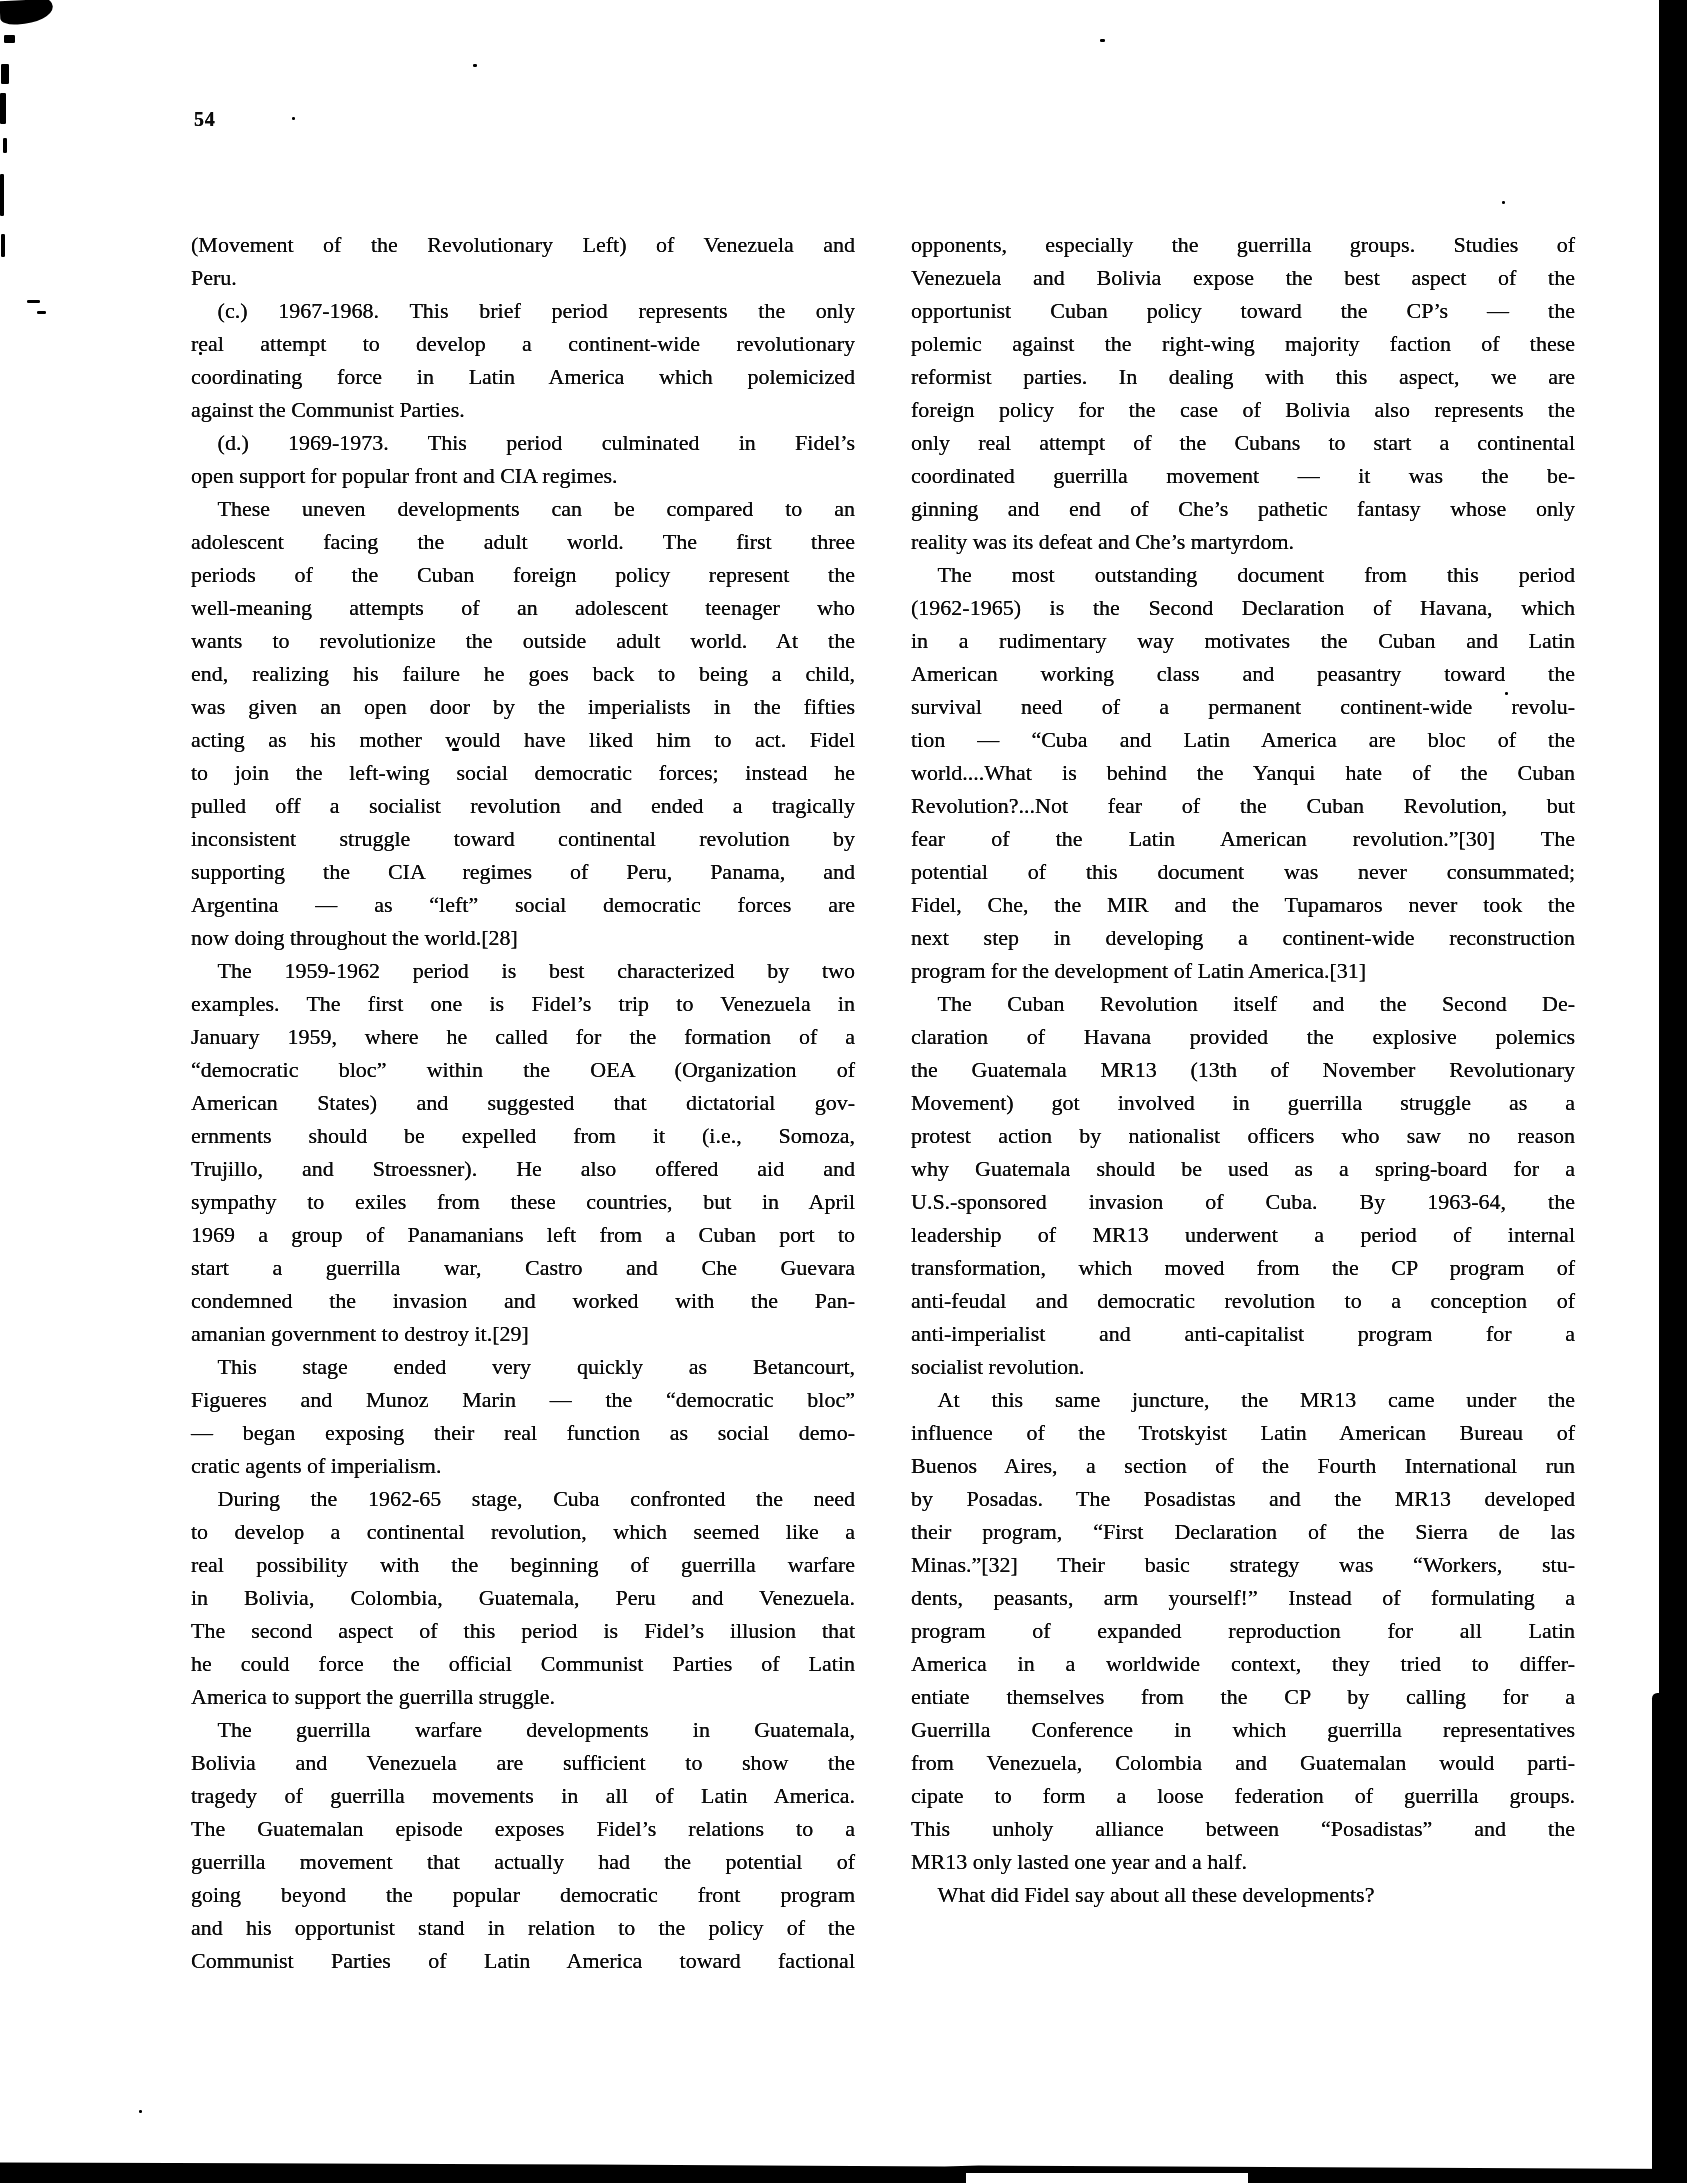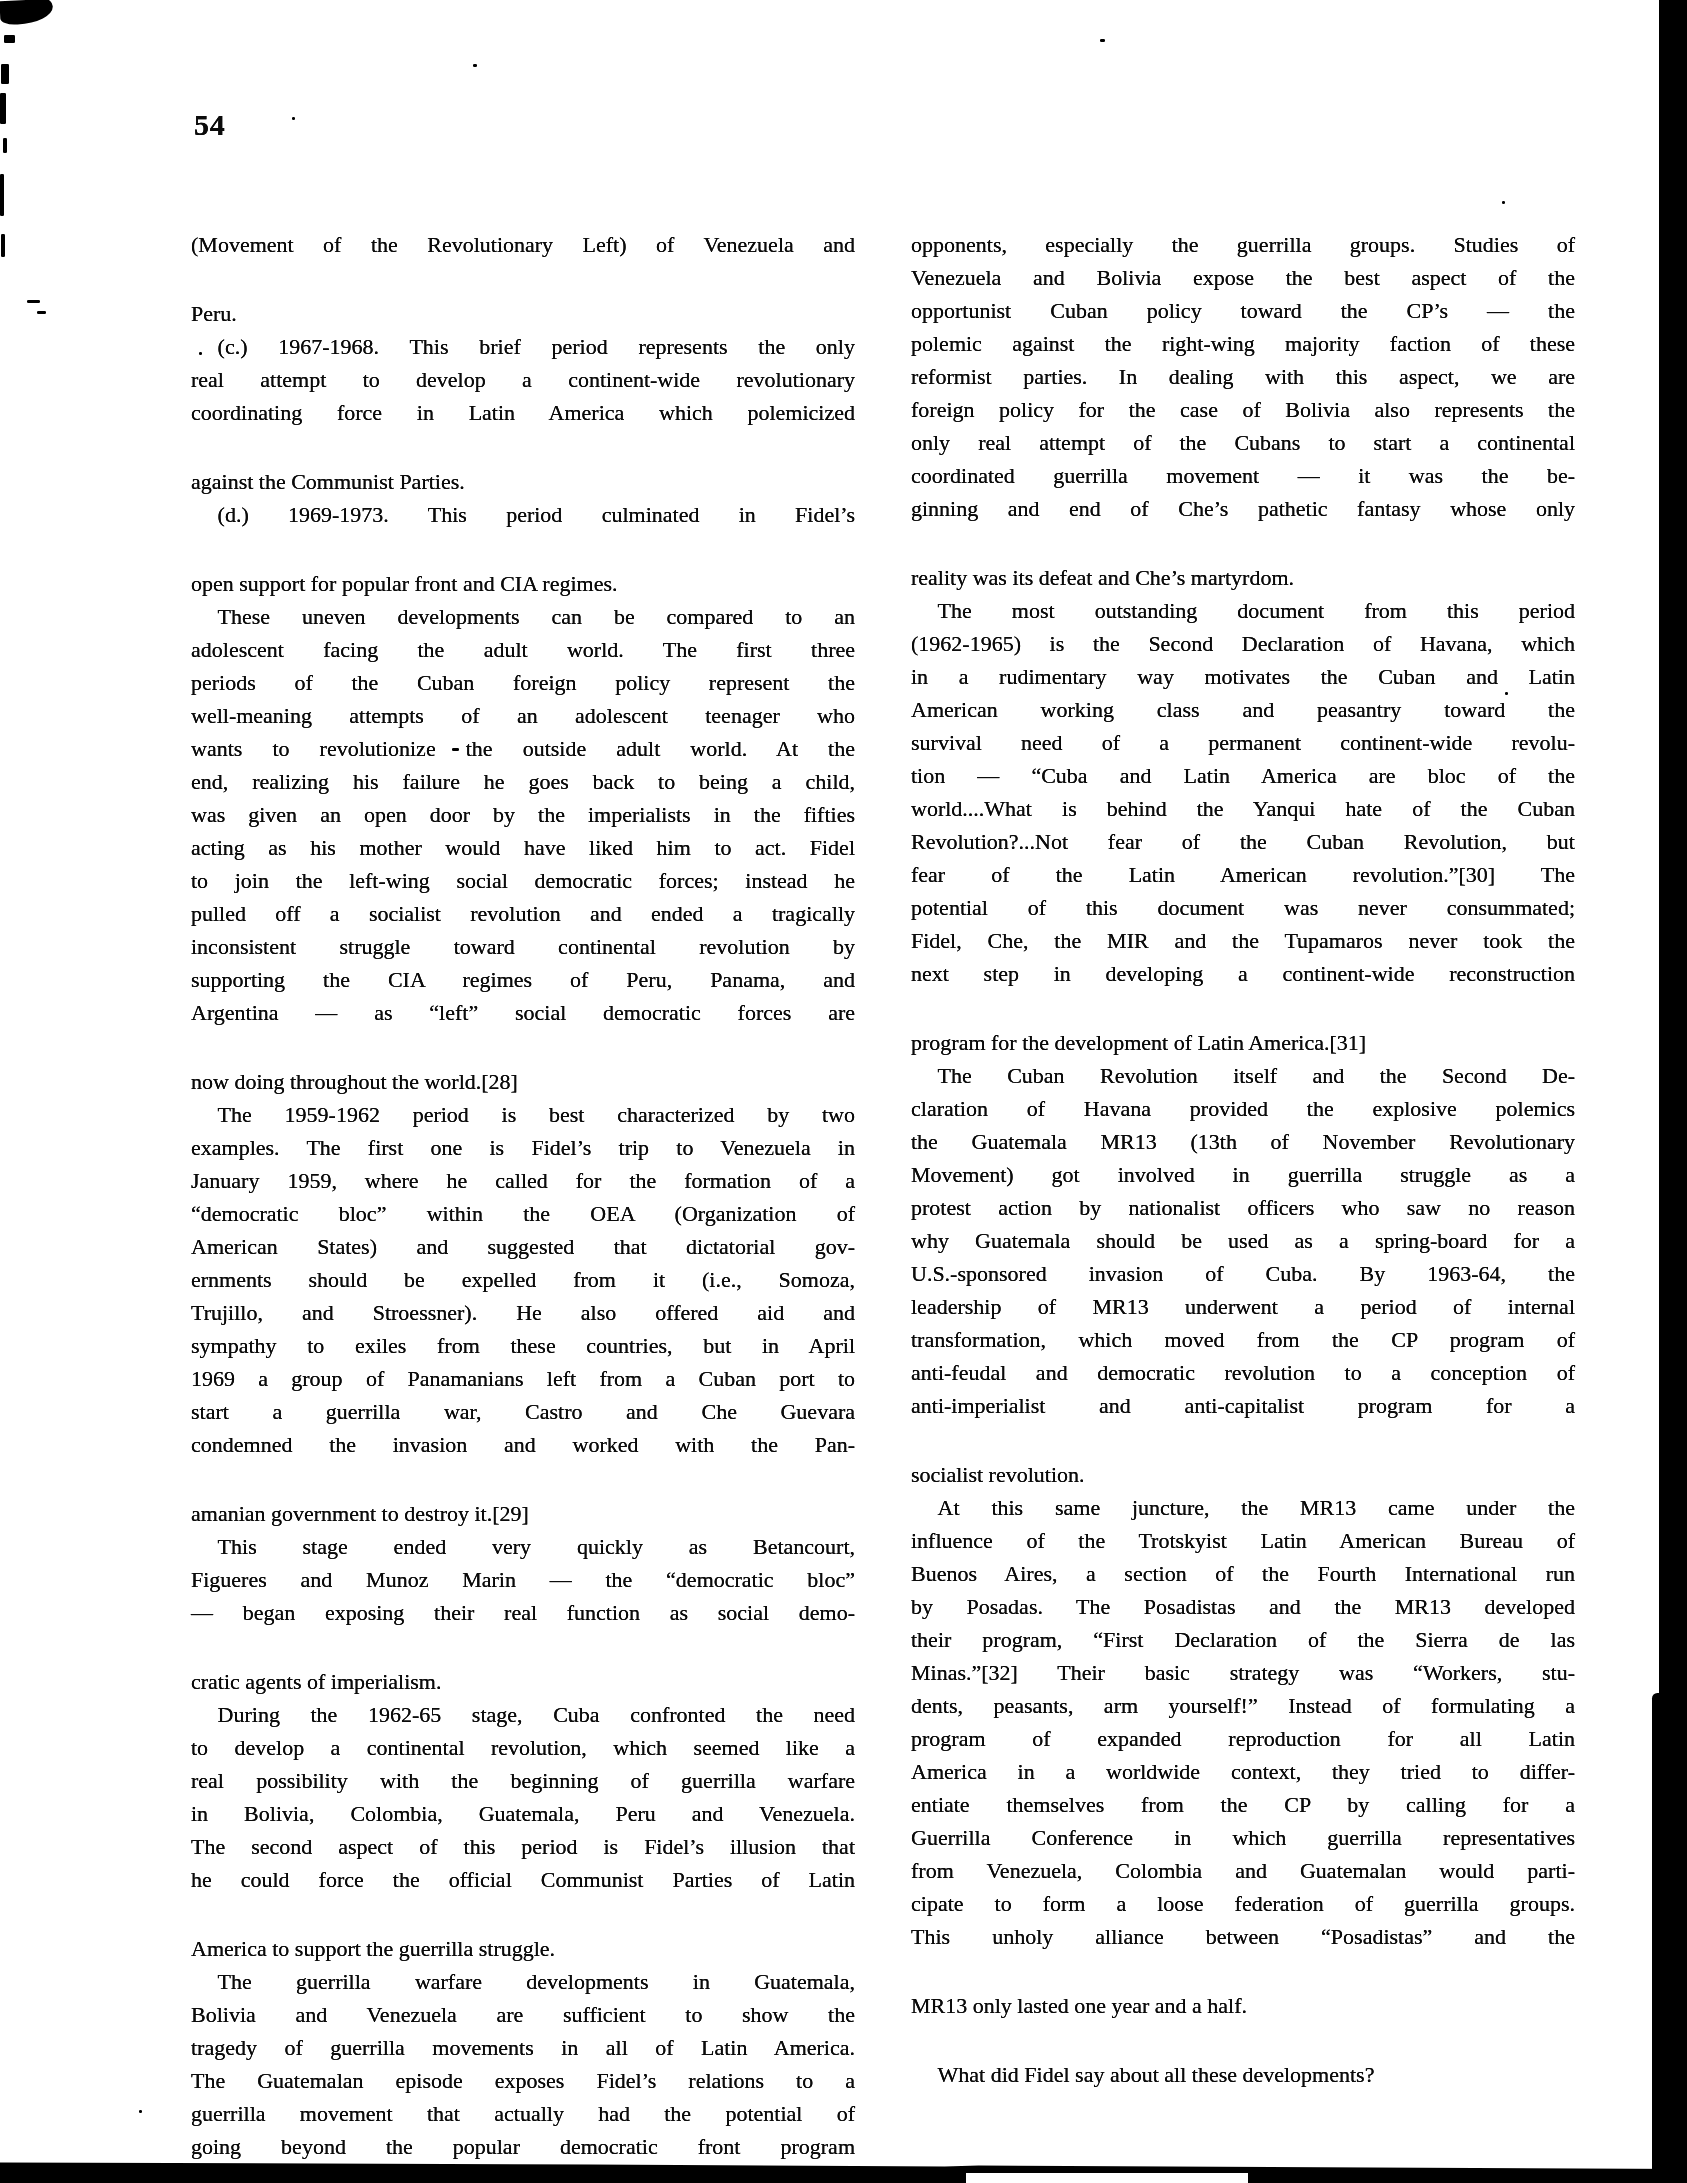"54" .page-number { font-size: 30px -> 20px }
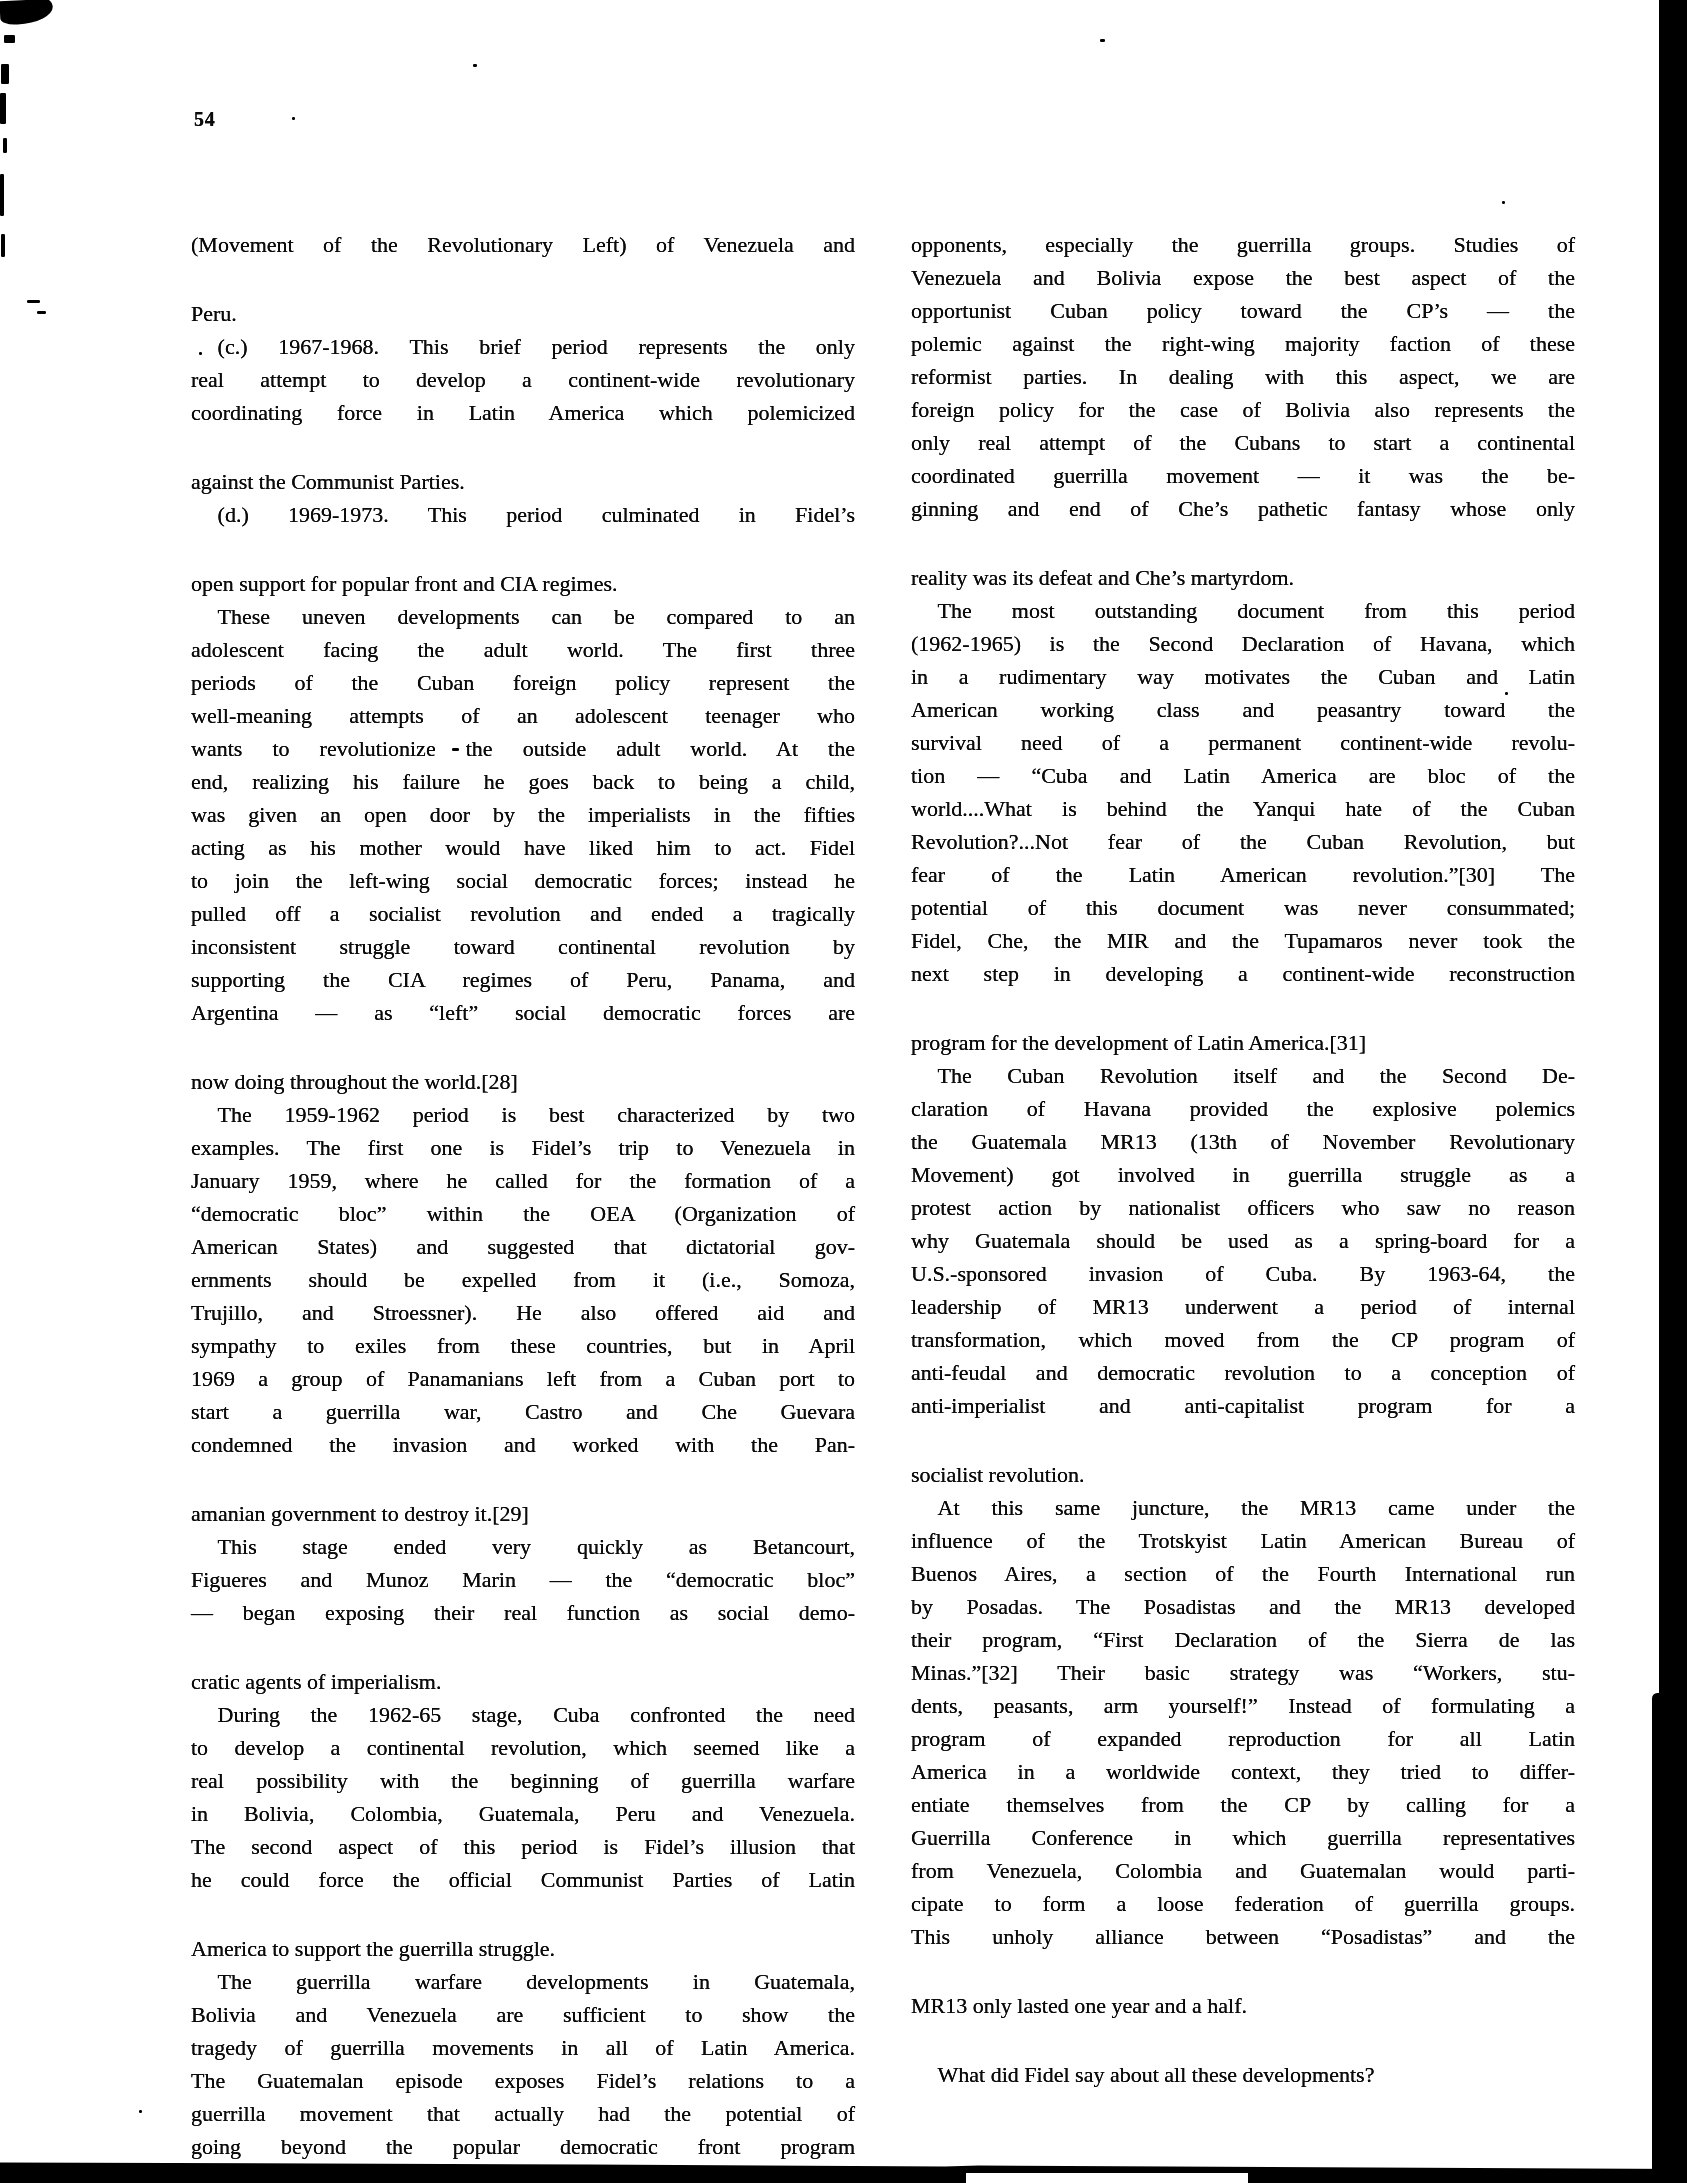"Peru." .line.end { margin-top: 36px -> none }
